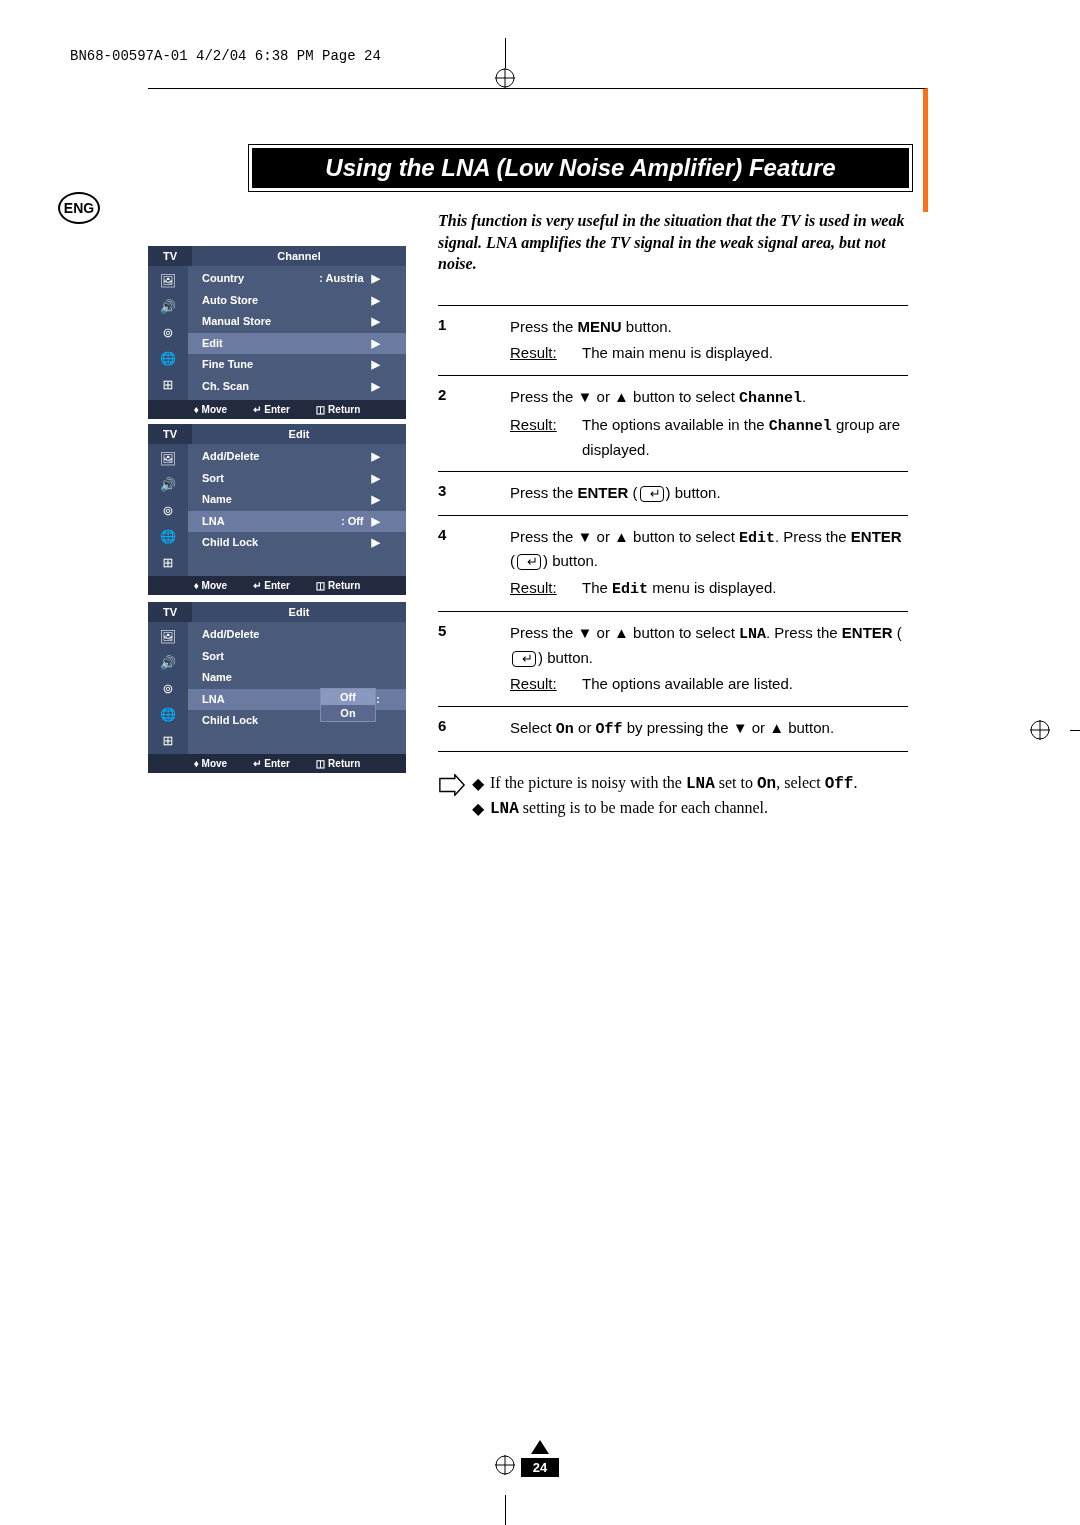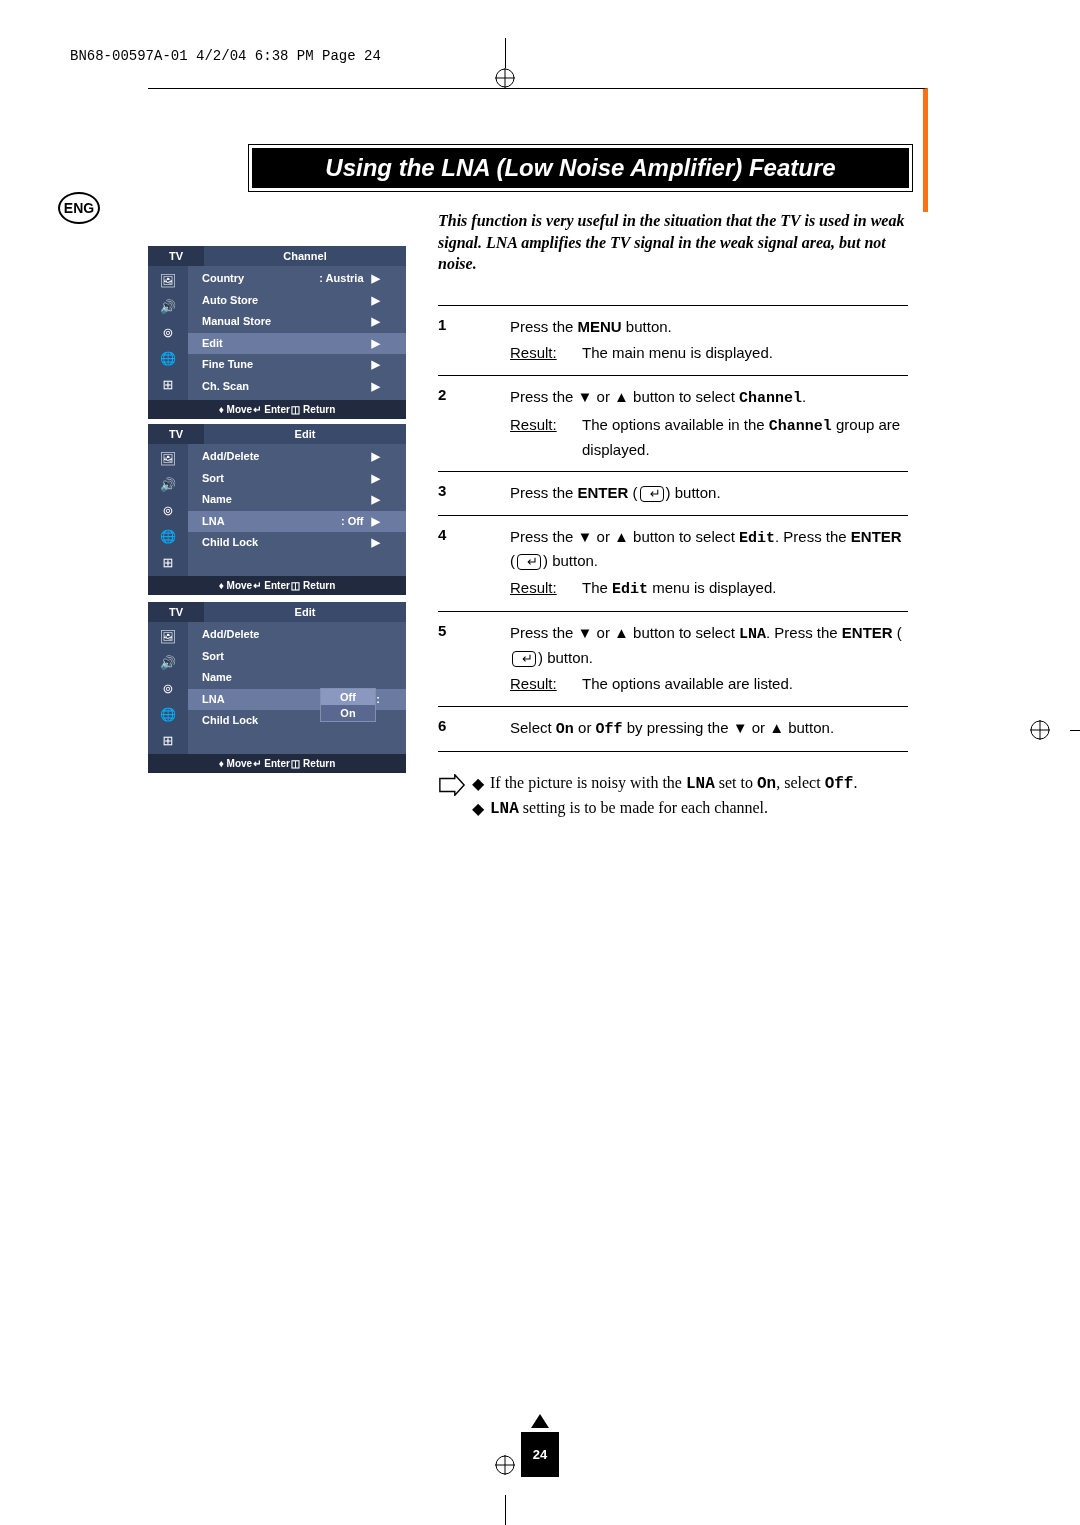"TV" .osd-header .tab-tv { width: 56px -> 44px }
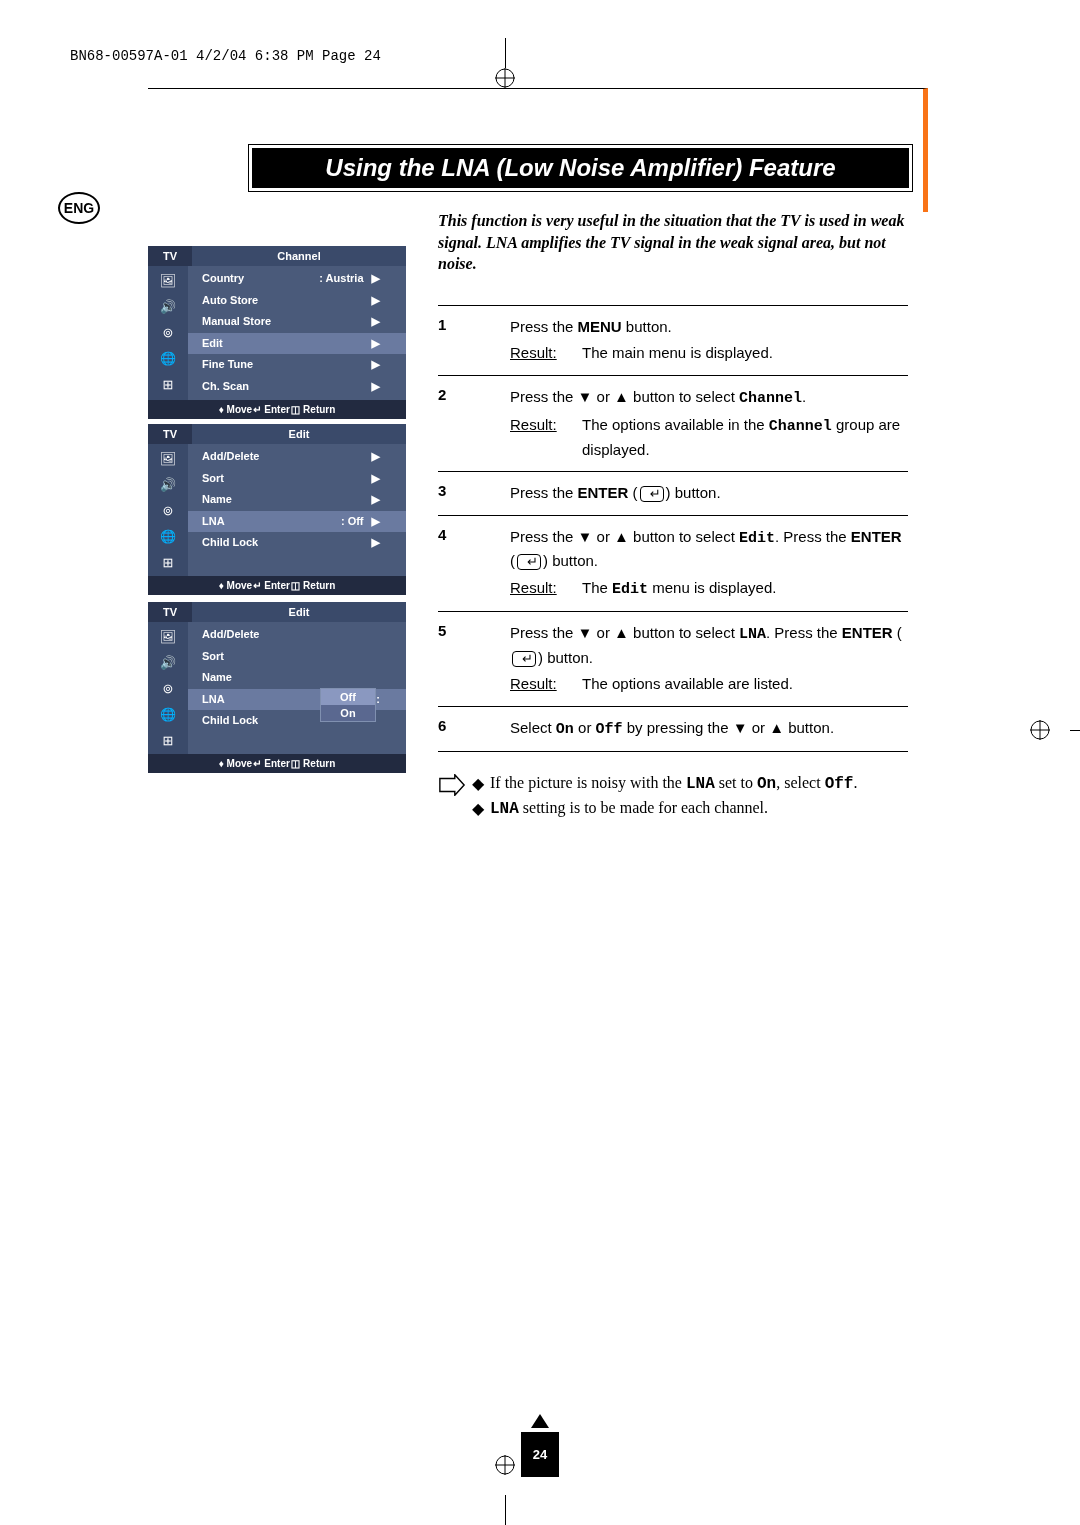"♦ Move" .osd-footer { gap: 1px -> 26px }
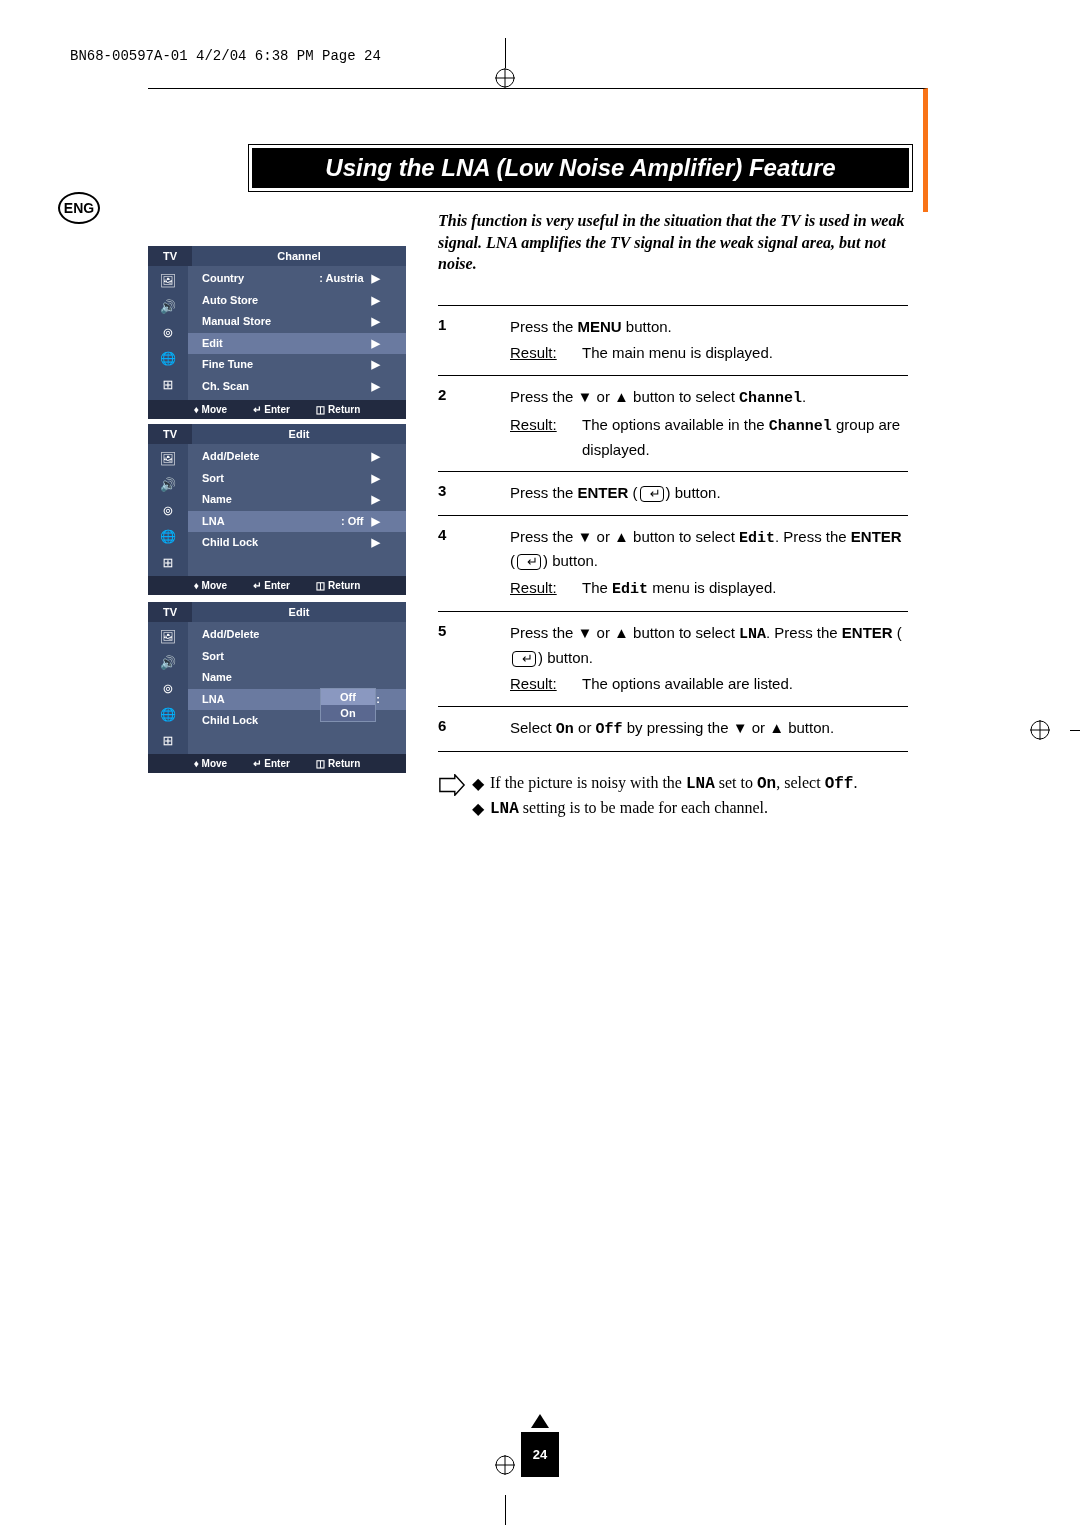"24" .page-number .num { padding: 15px 12px -> 2px 12px }
